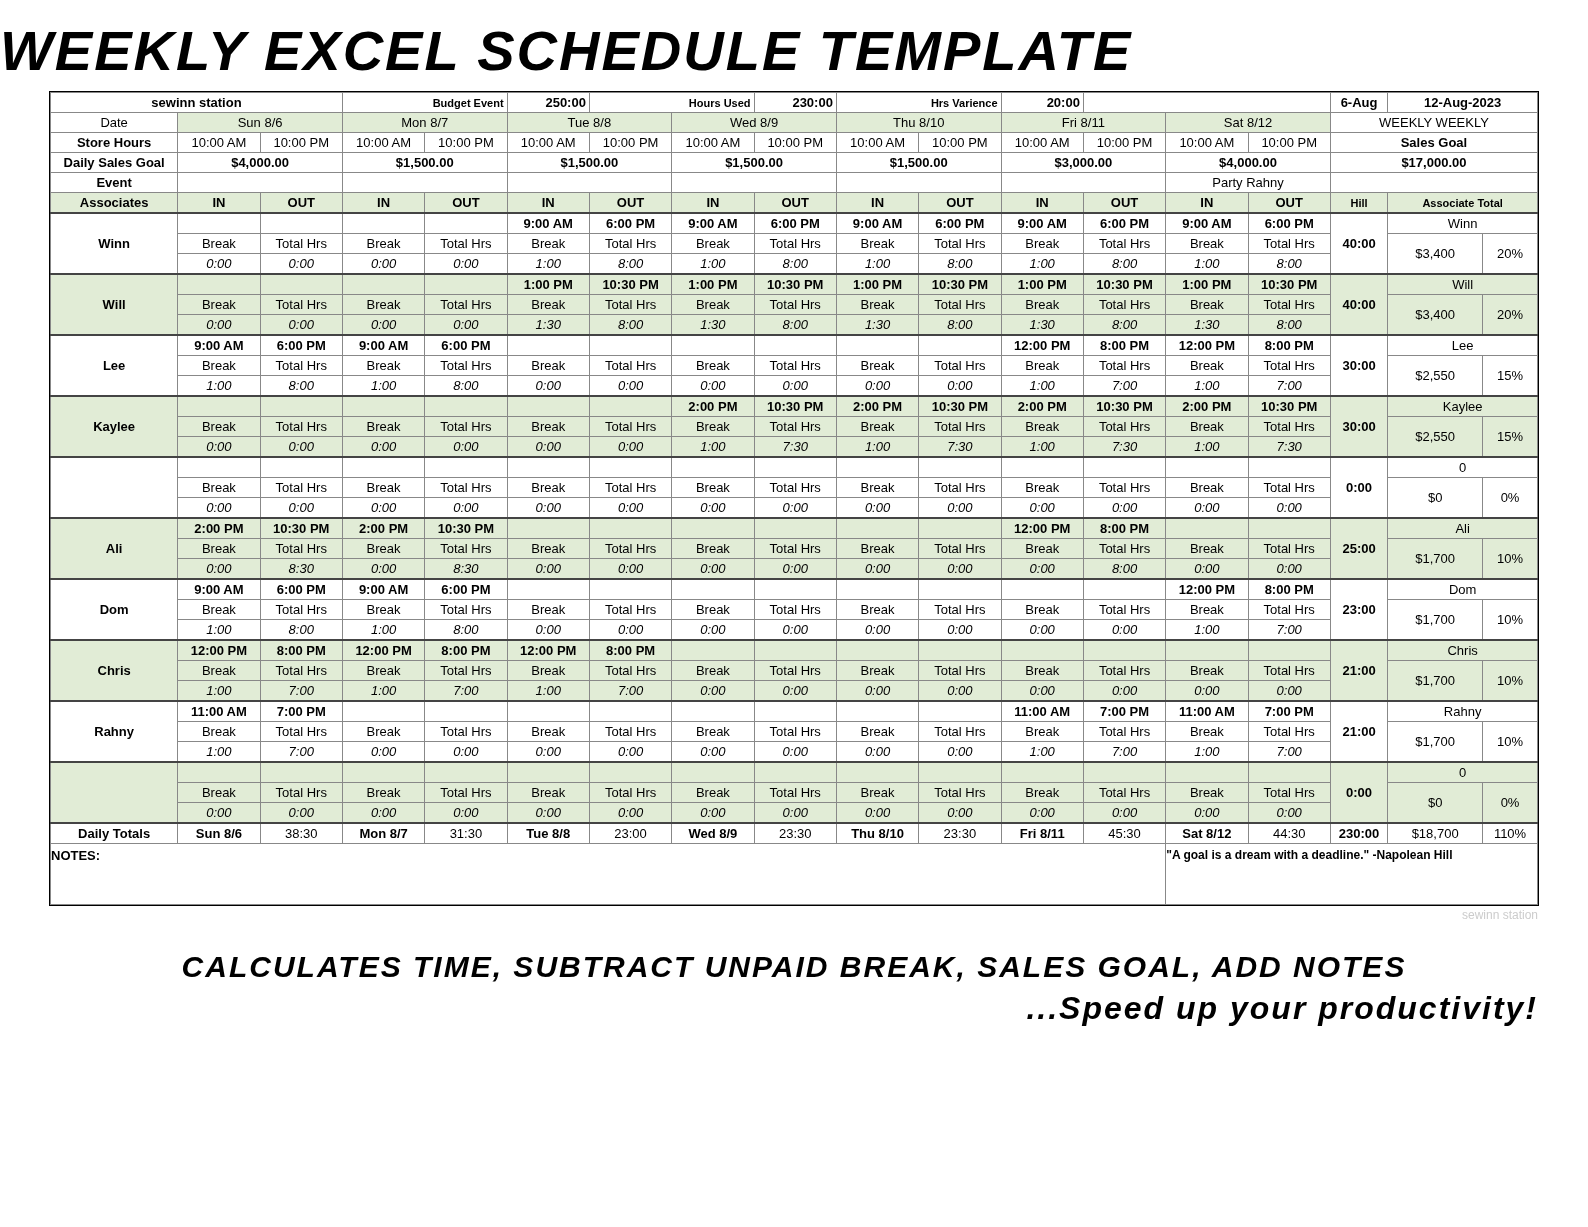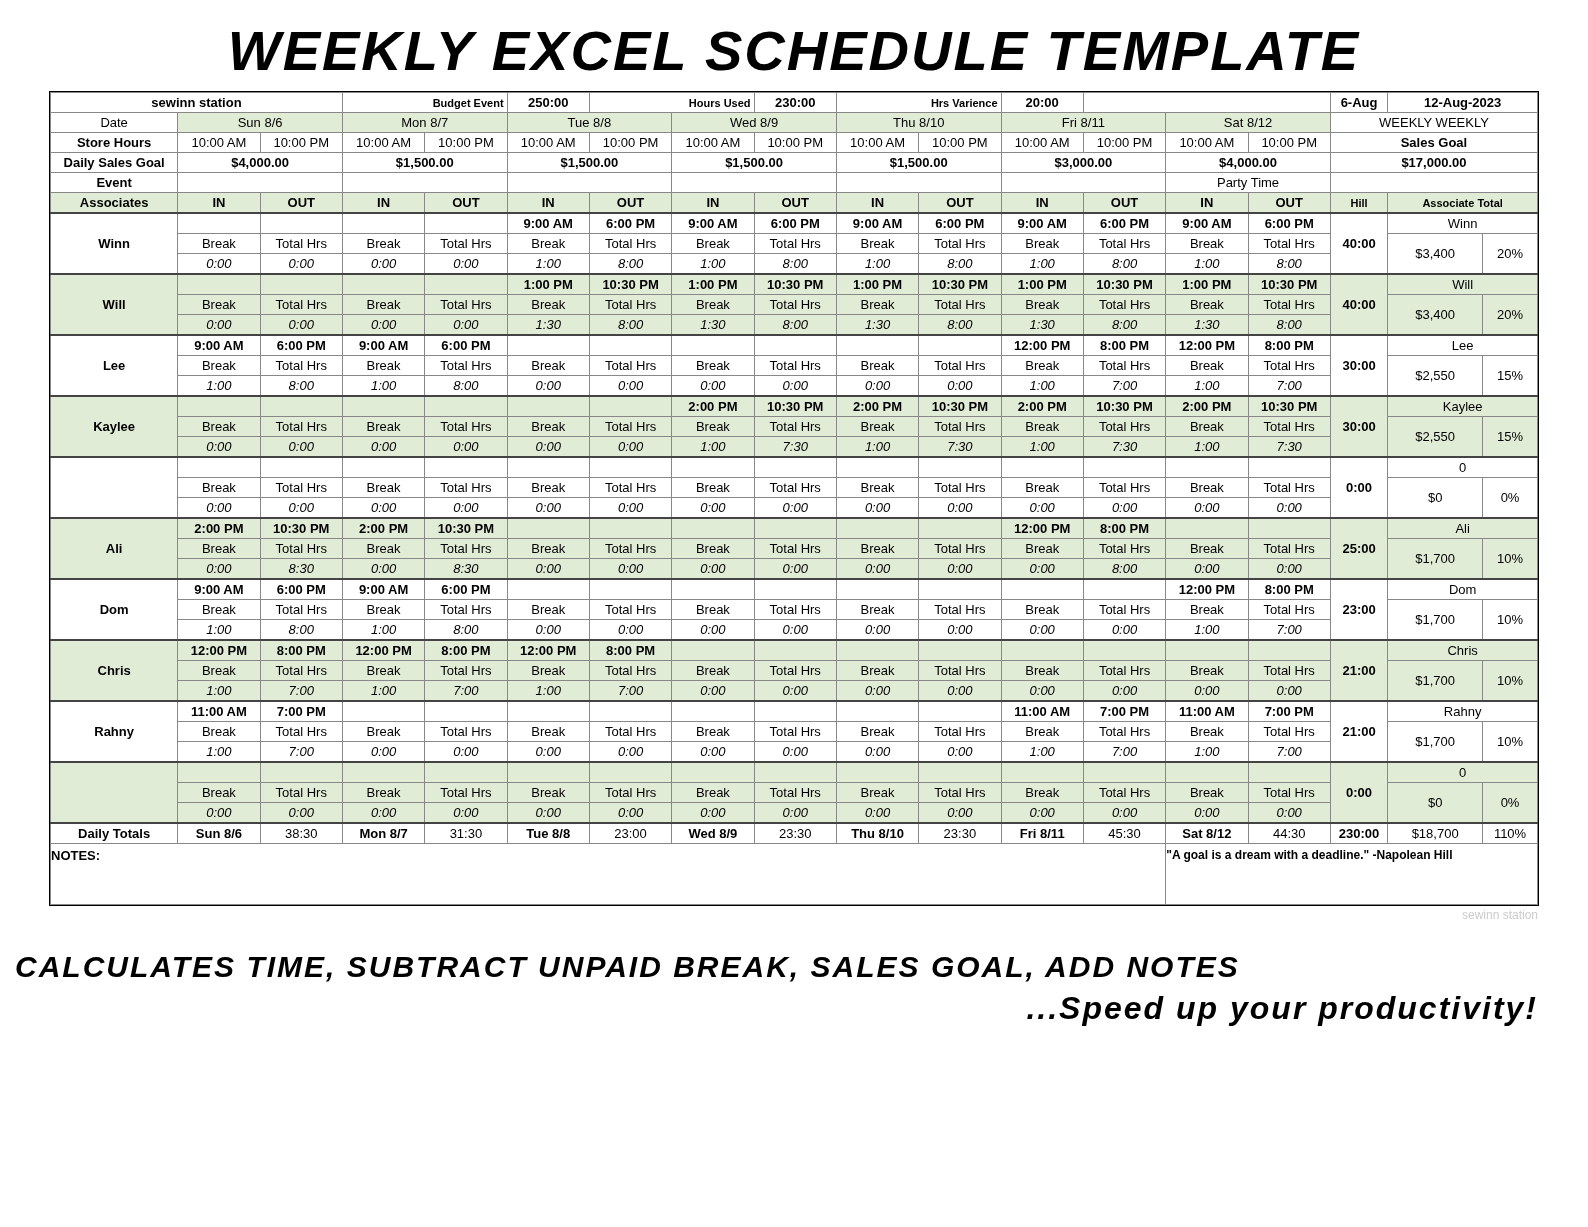"WEEKLY EXCEL SCHEDULE TEMPLATE" .title { text-align: center -> none }
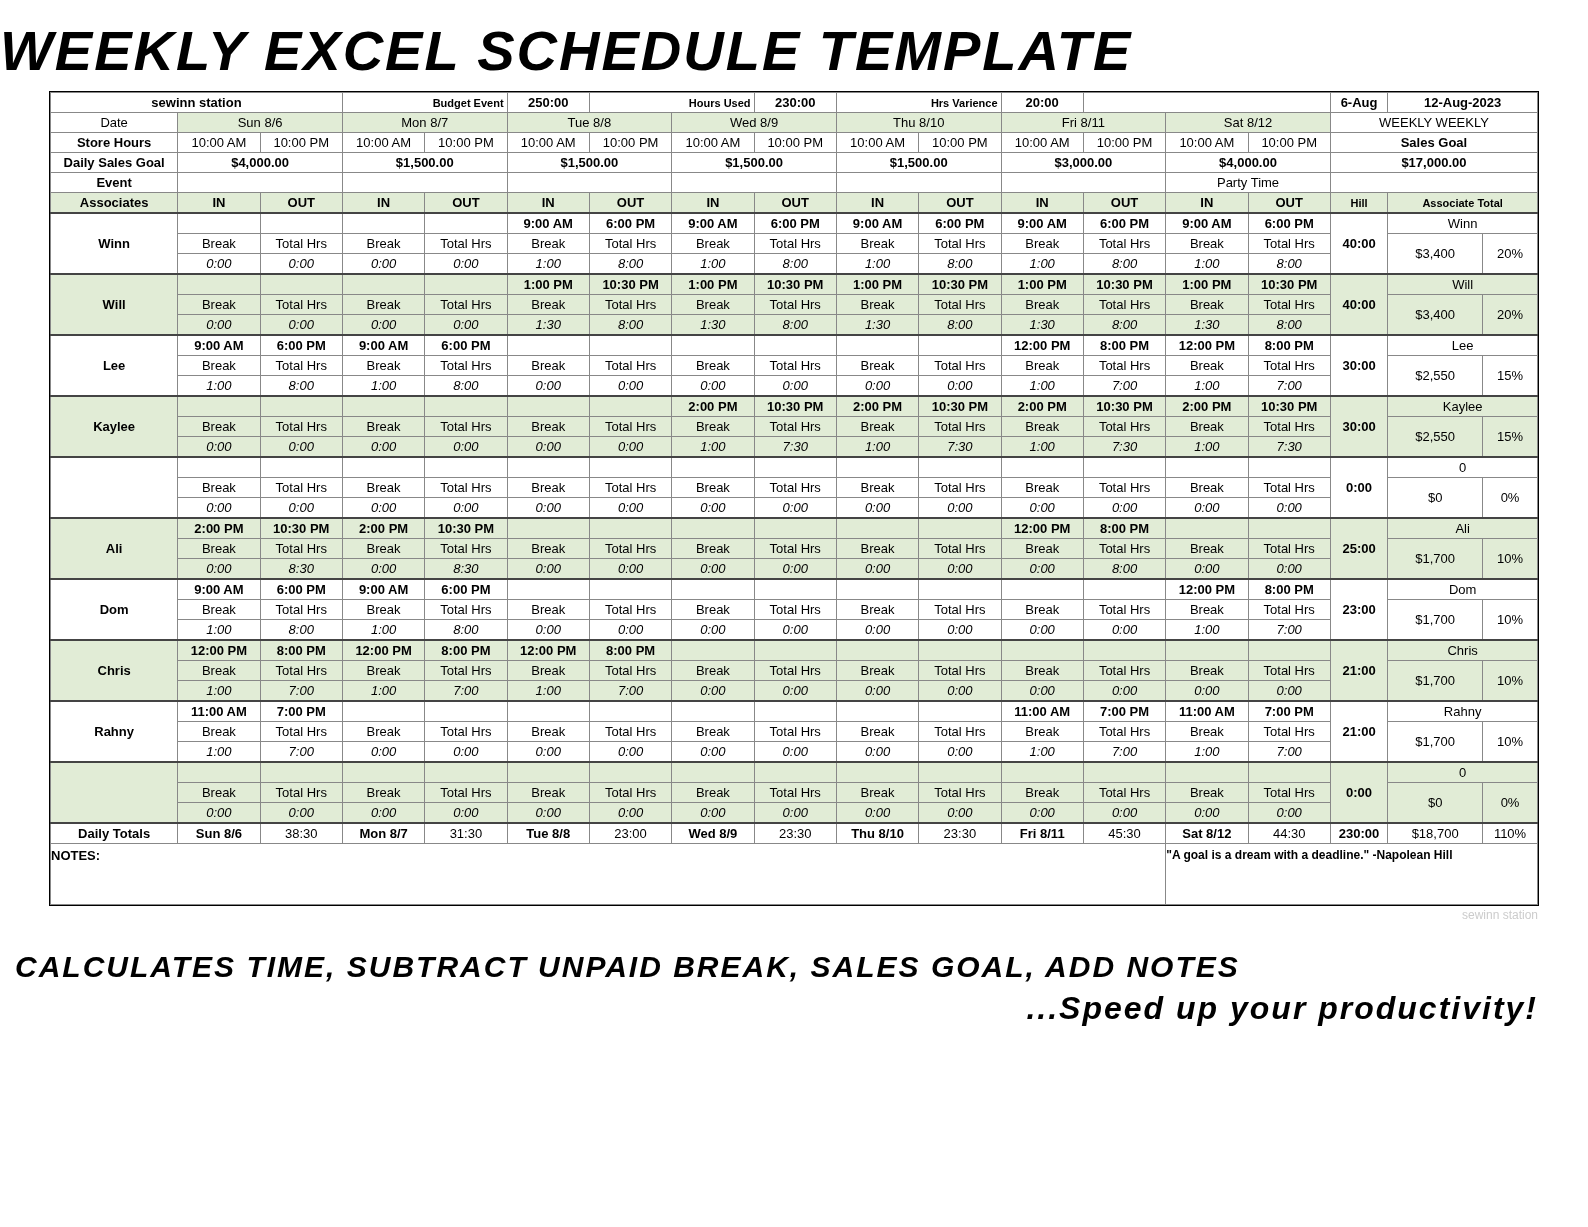"250:00" .left { text-align: center -> right }
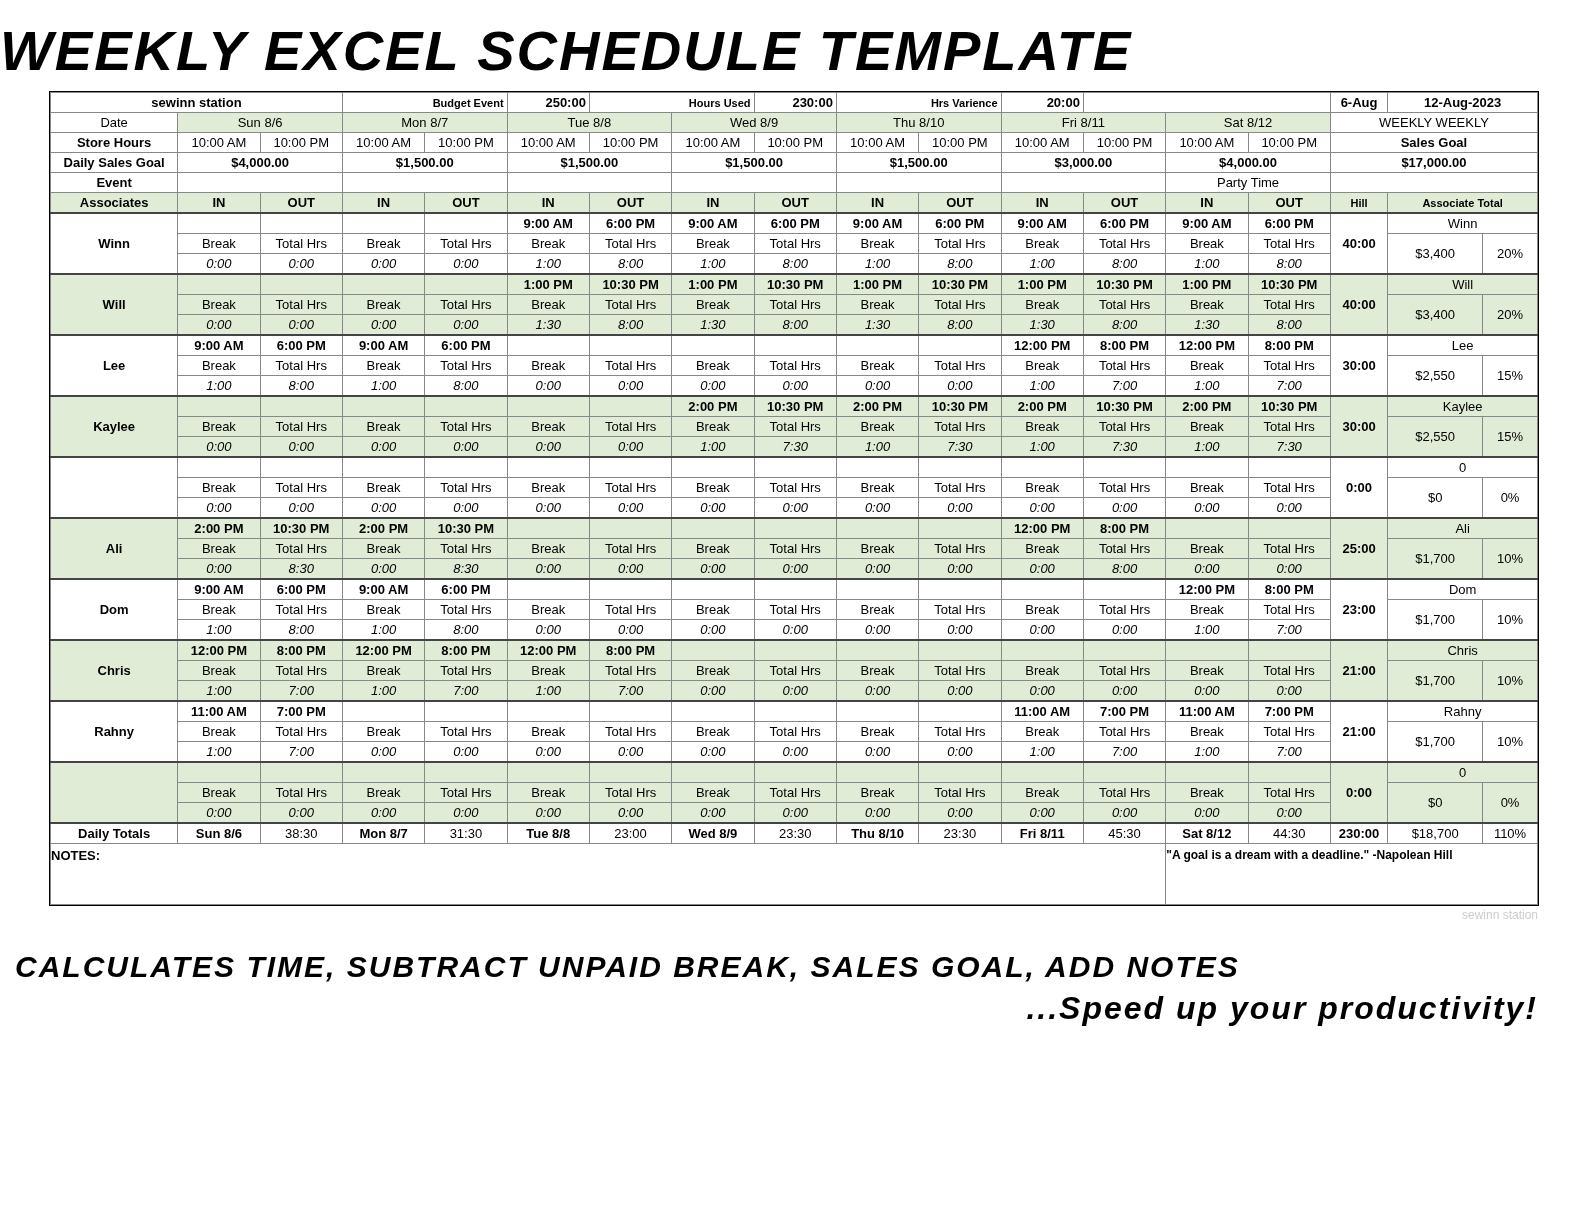"Party Time" td { text: Time -> Rahny }
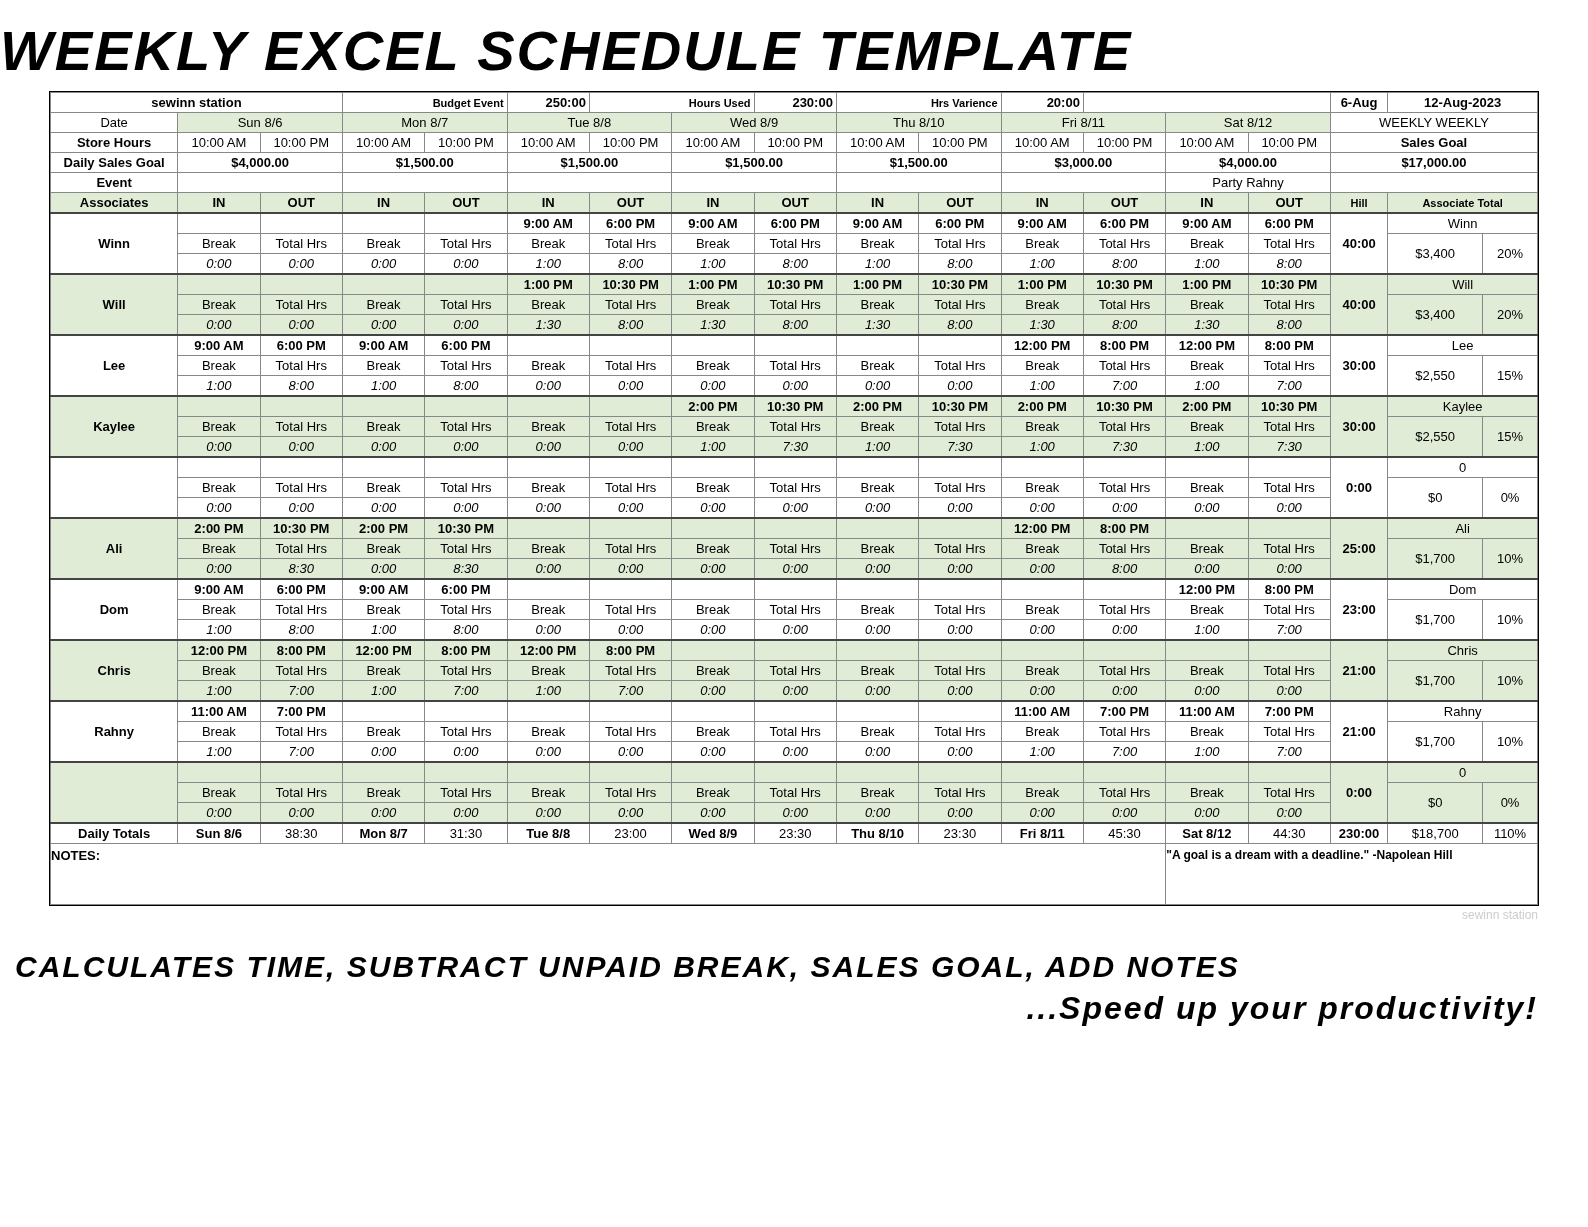"CALCULATES TIME, SUBTRACT UNPAID BREAK," .footer-line1 { text-align: none -> center }
